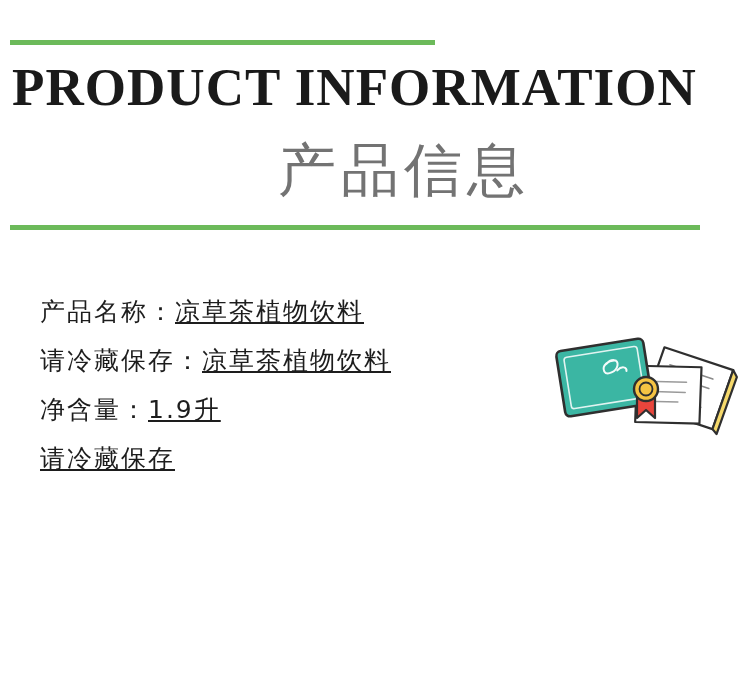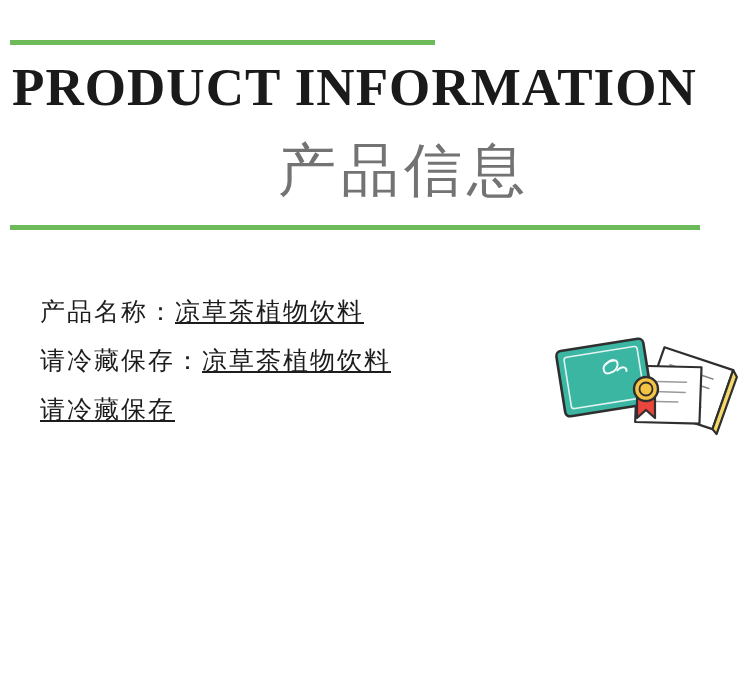"净含量：1.9升" div.info-line { html: none -> <div> <span>净含量：</span><span>1.9升</span> </div> }
